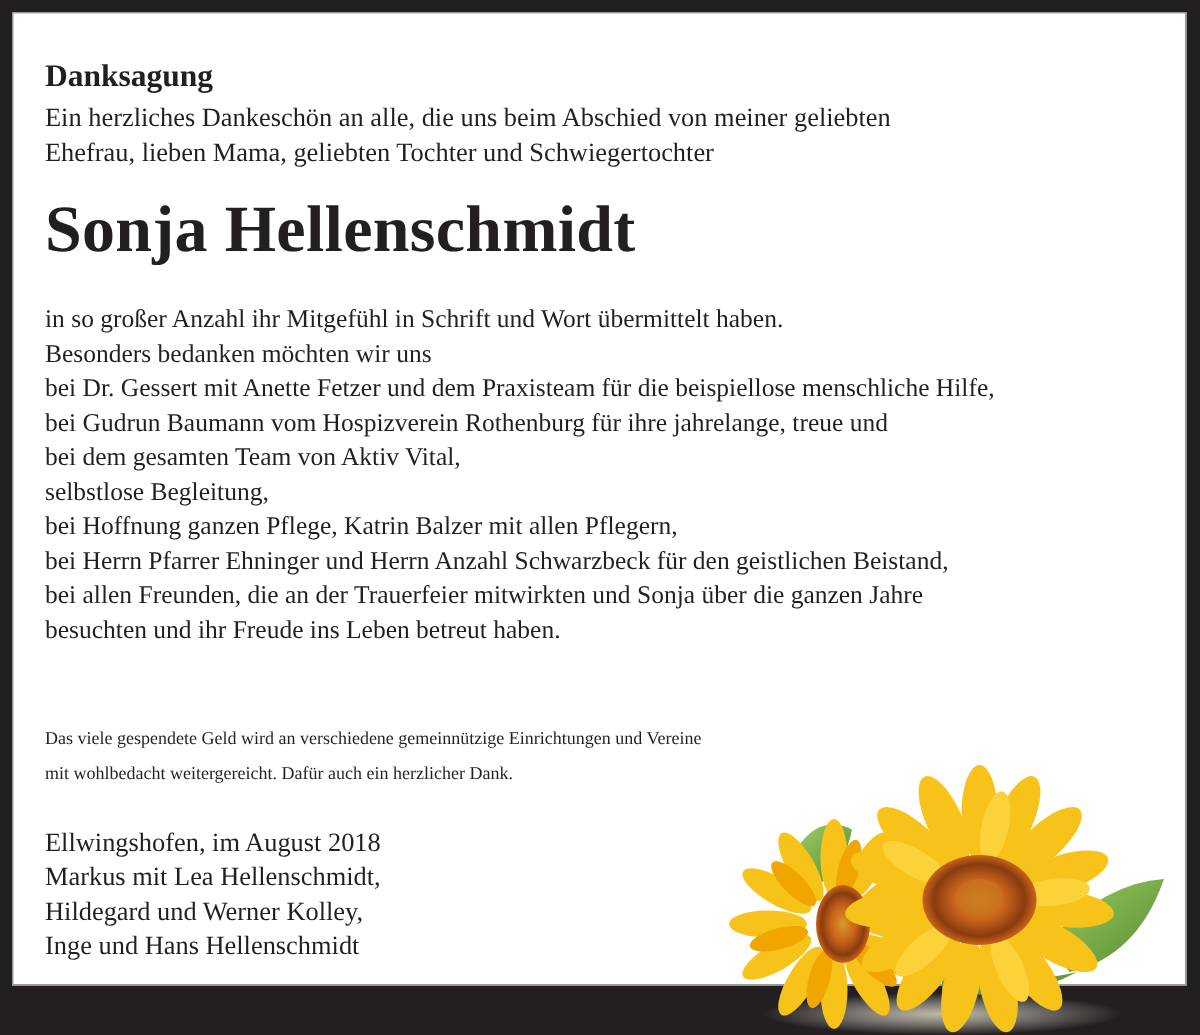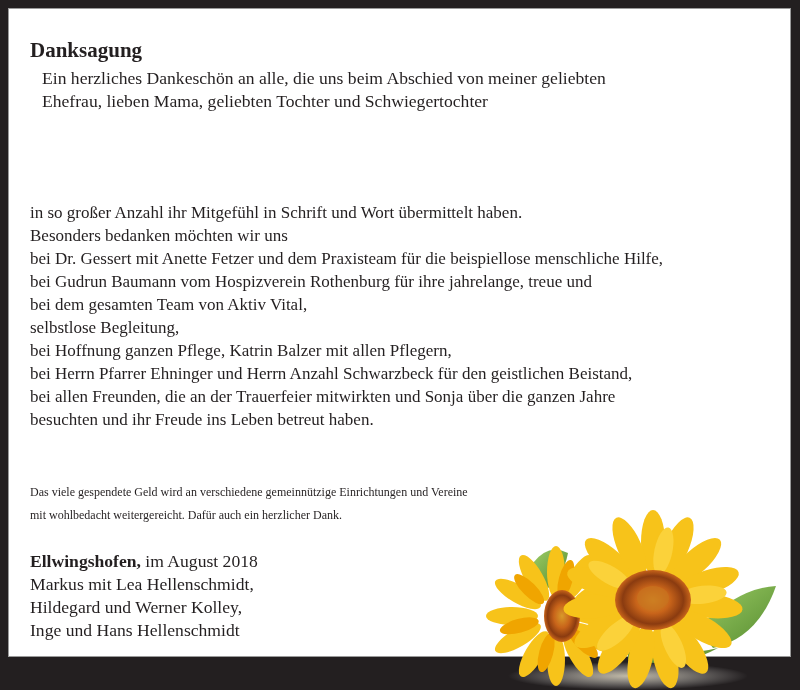"Ein herzliches Dankeschön an alle," .intro { margin-left: 12px -> none }
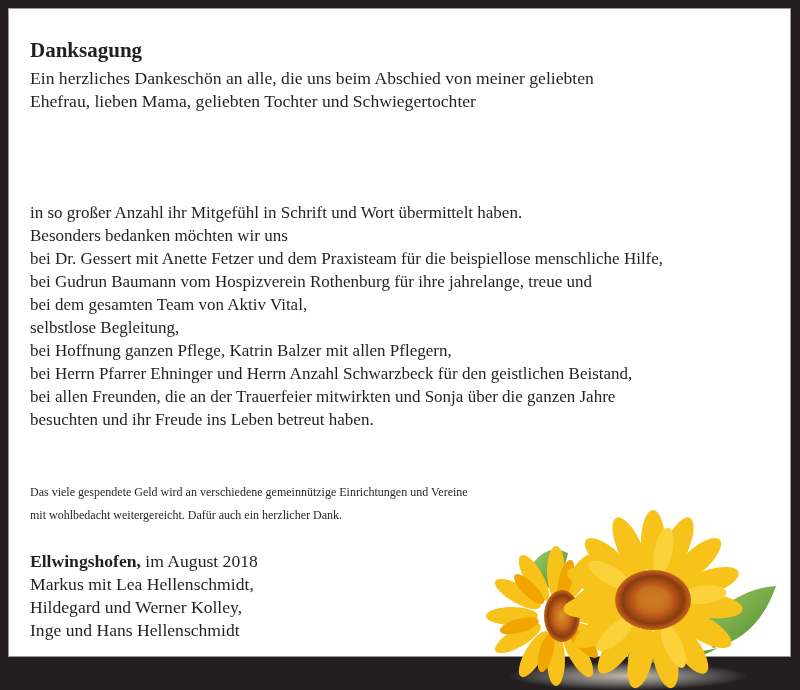"Sonja Hellenschmidt" div.txt { html: none -> <div>Sonja Hellenschmidt</div> }
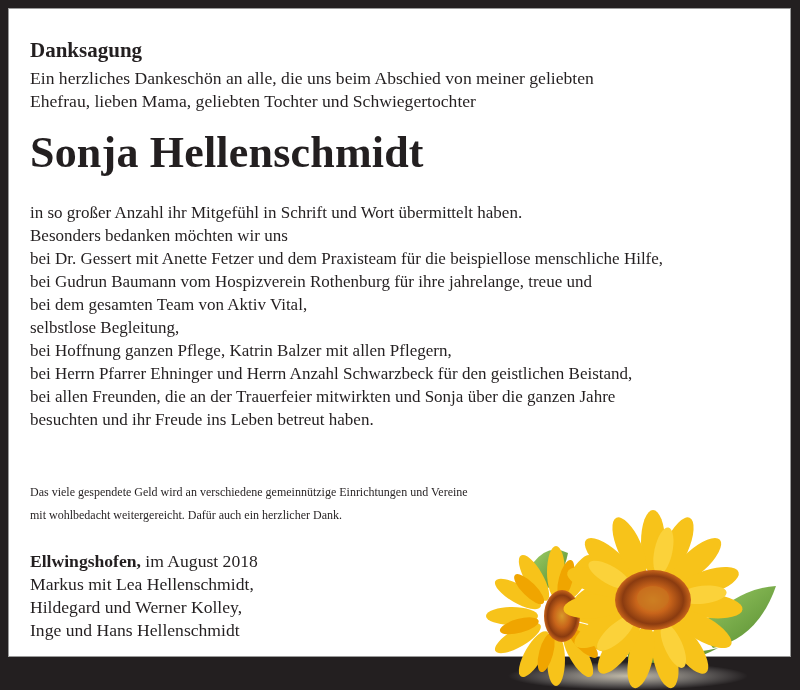"Ellwingshofen," .bold { font-weight: bold -> normal }
